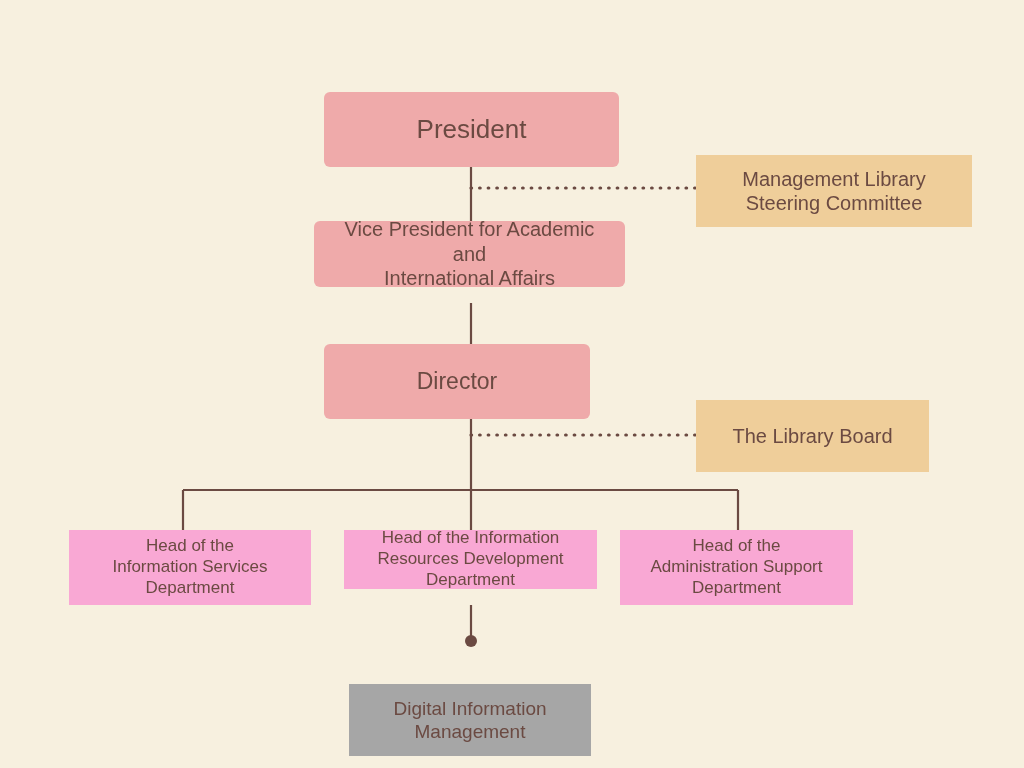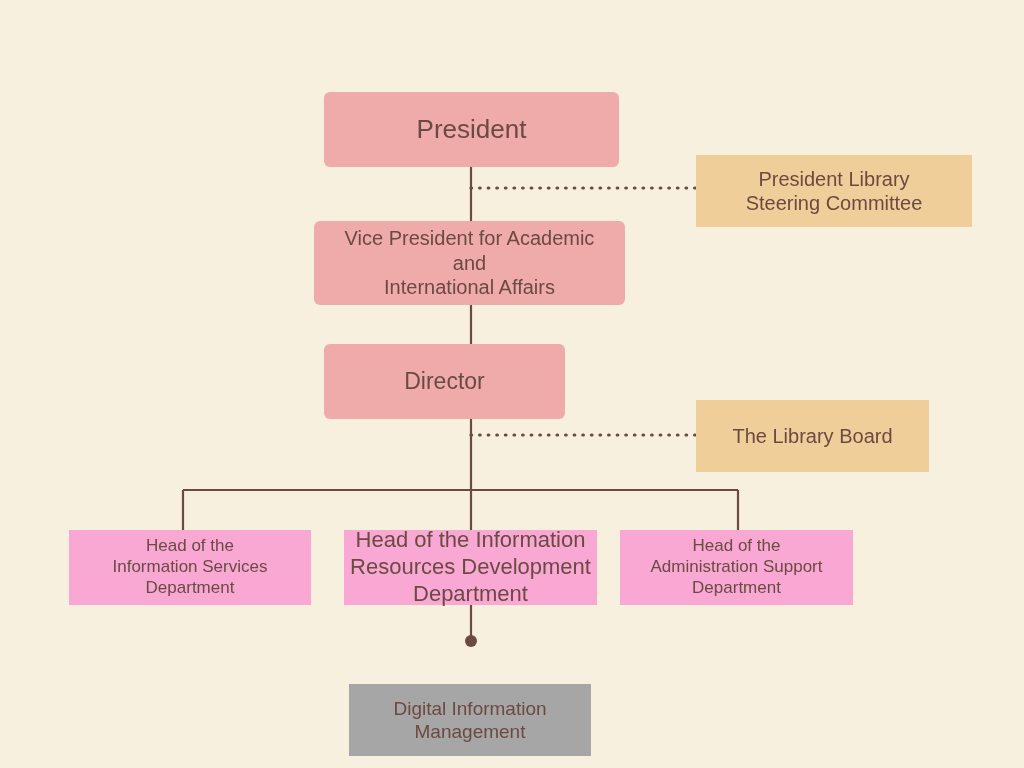"President Library" span.node-label { text: President -> Management }
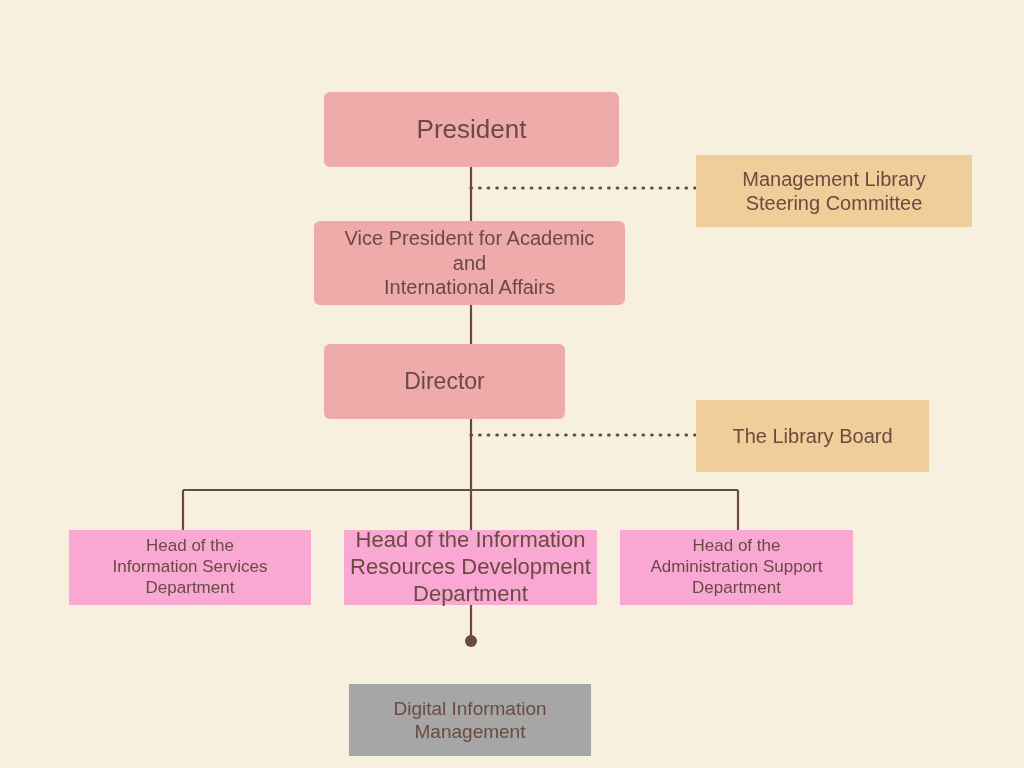"Vice President for Academic" #node-vice-president { height: 84px -> 66px }
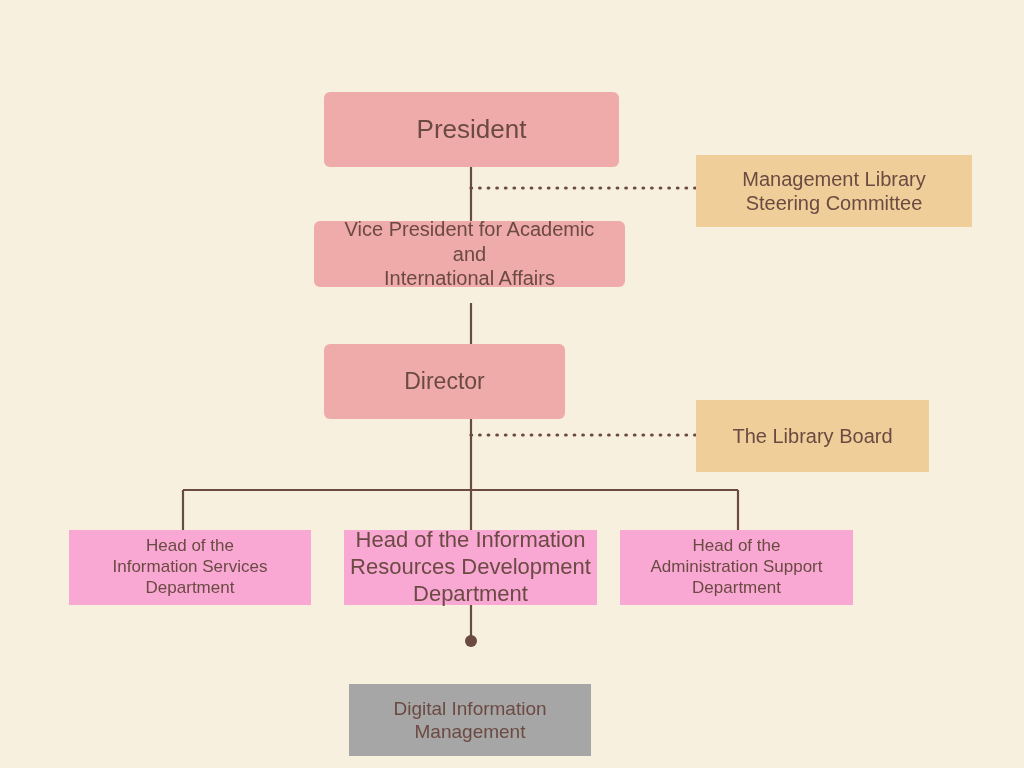"Director" #node-director { width: 241px -> 266px }
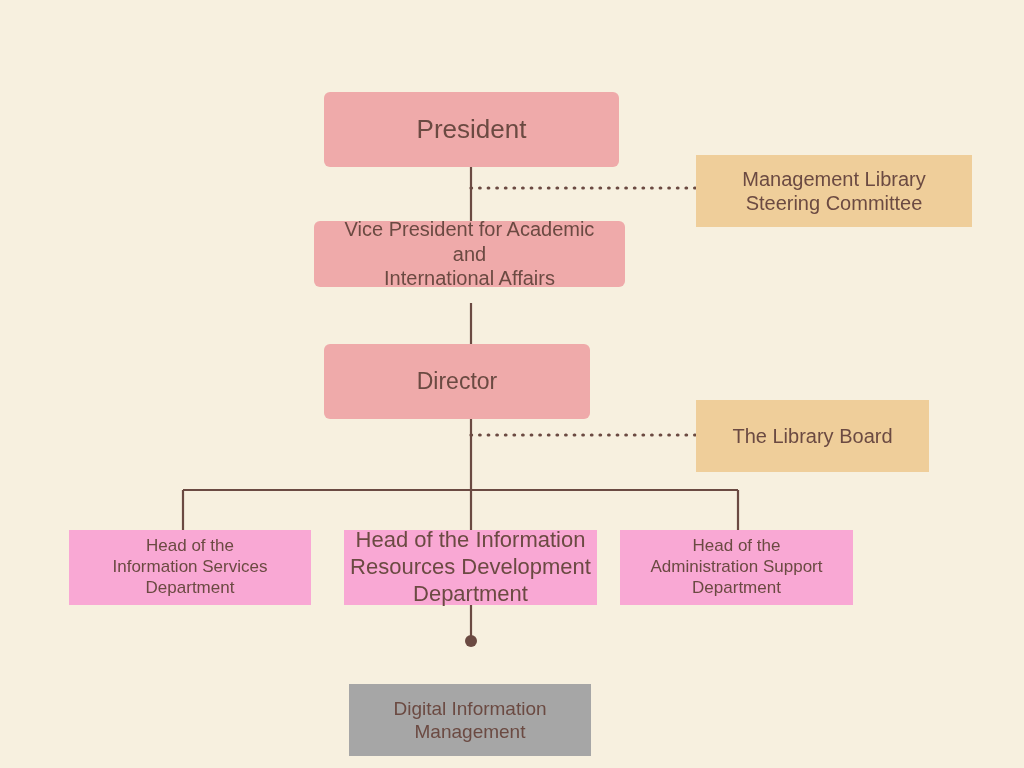"Head of the Information" #node-information-resources { font-size: 22px -> 17px; height: 75px -> 59px }
